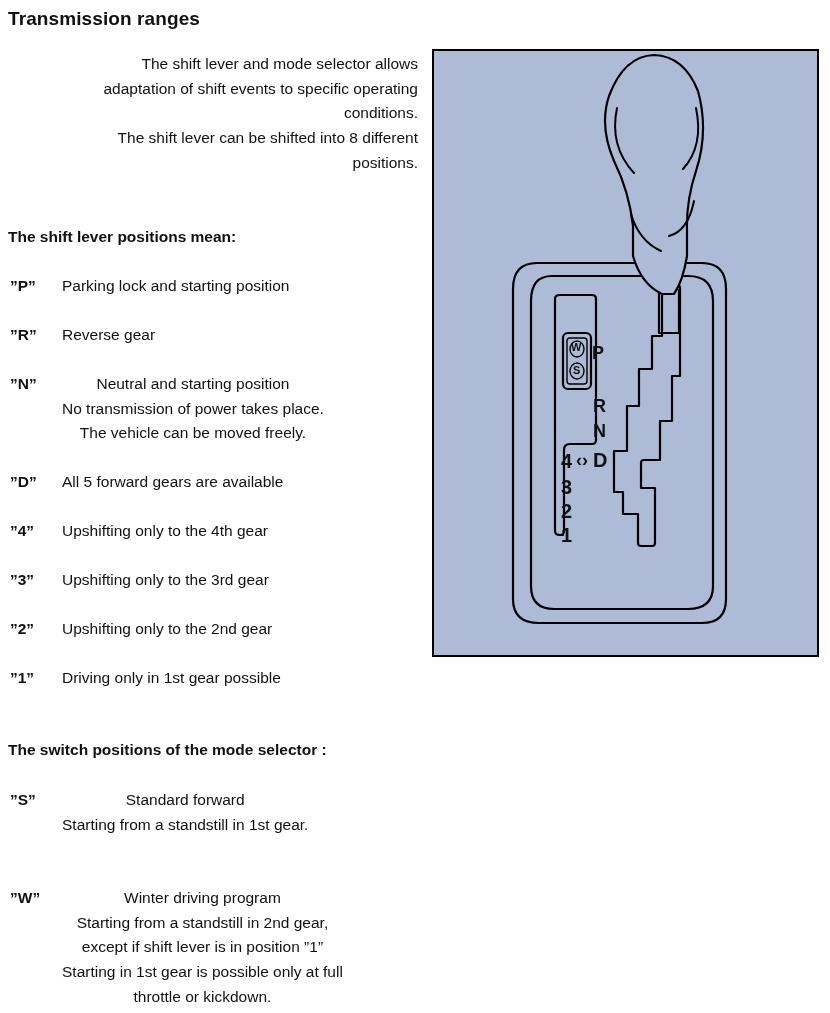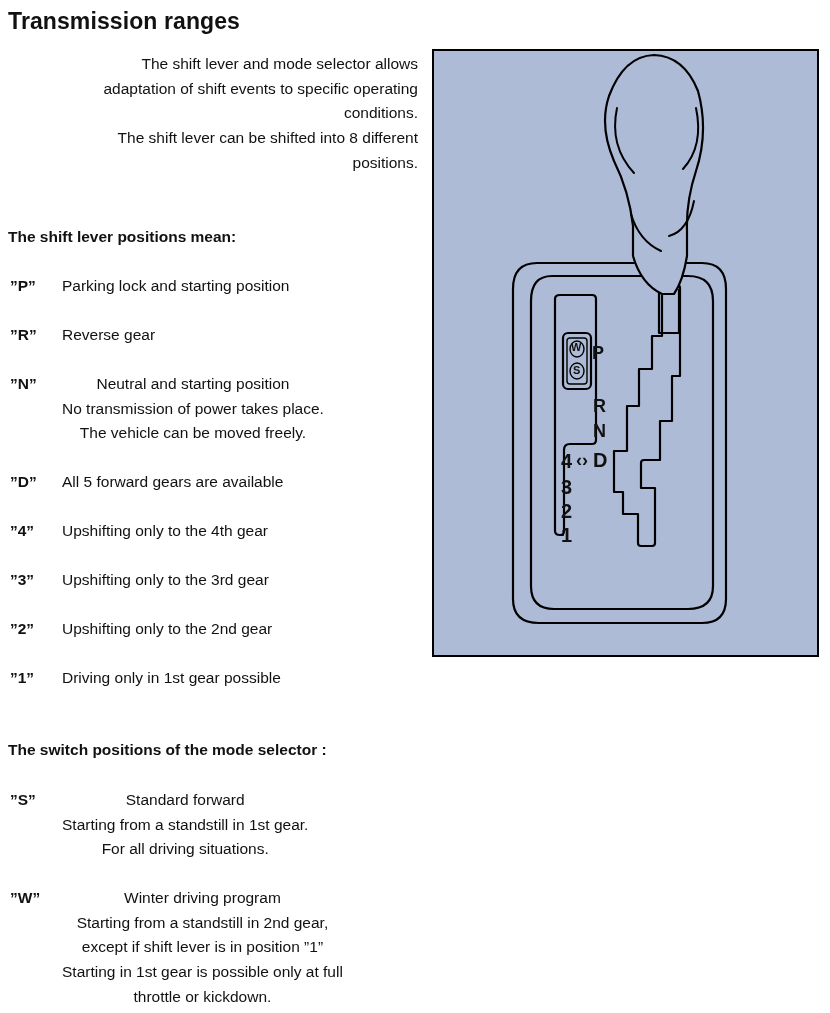"Transmission ranges" .title { font-size: 23px -> 19px }
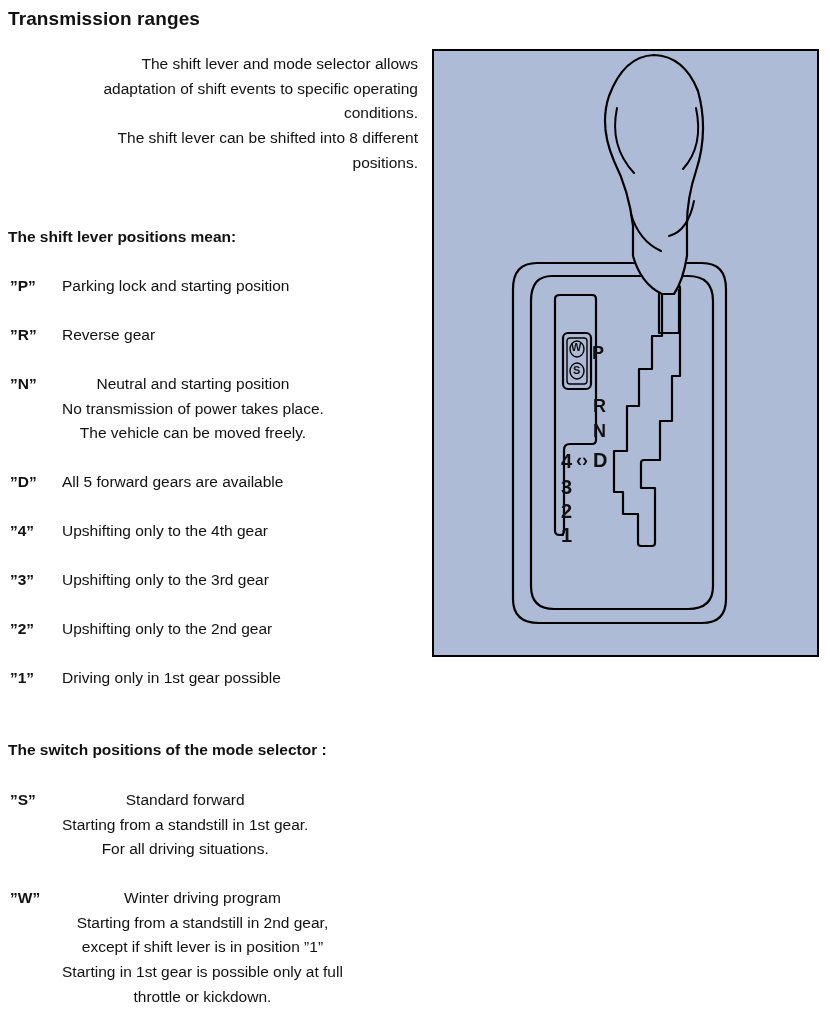"For all driving situations." div { html: <div>For all driving situations.</div> -> none }
